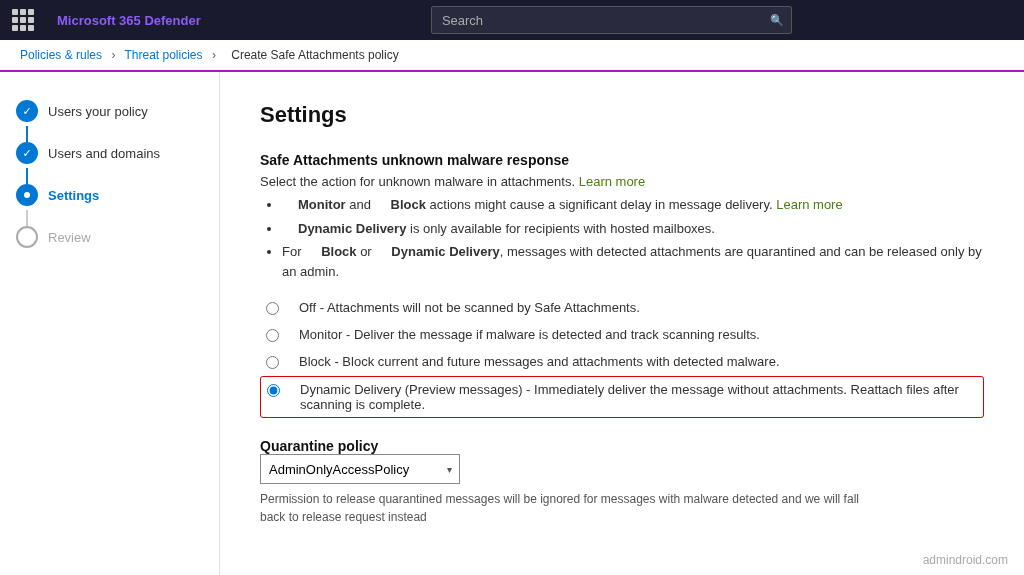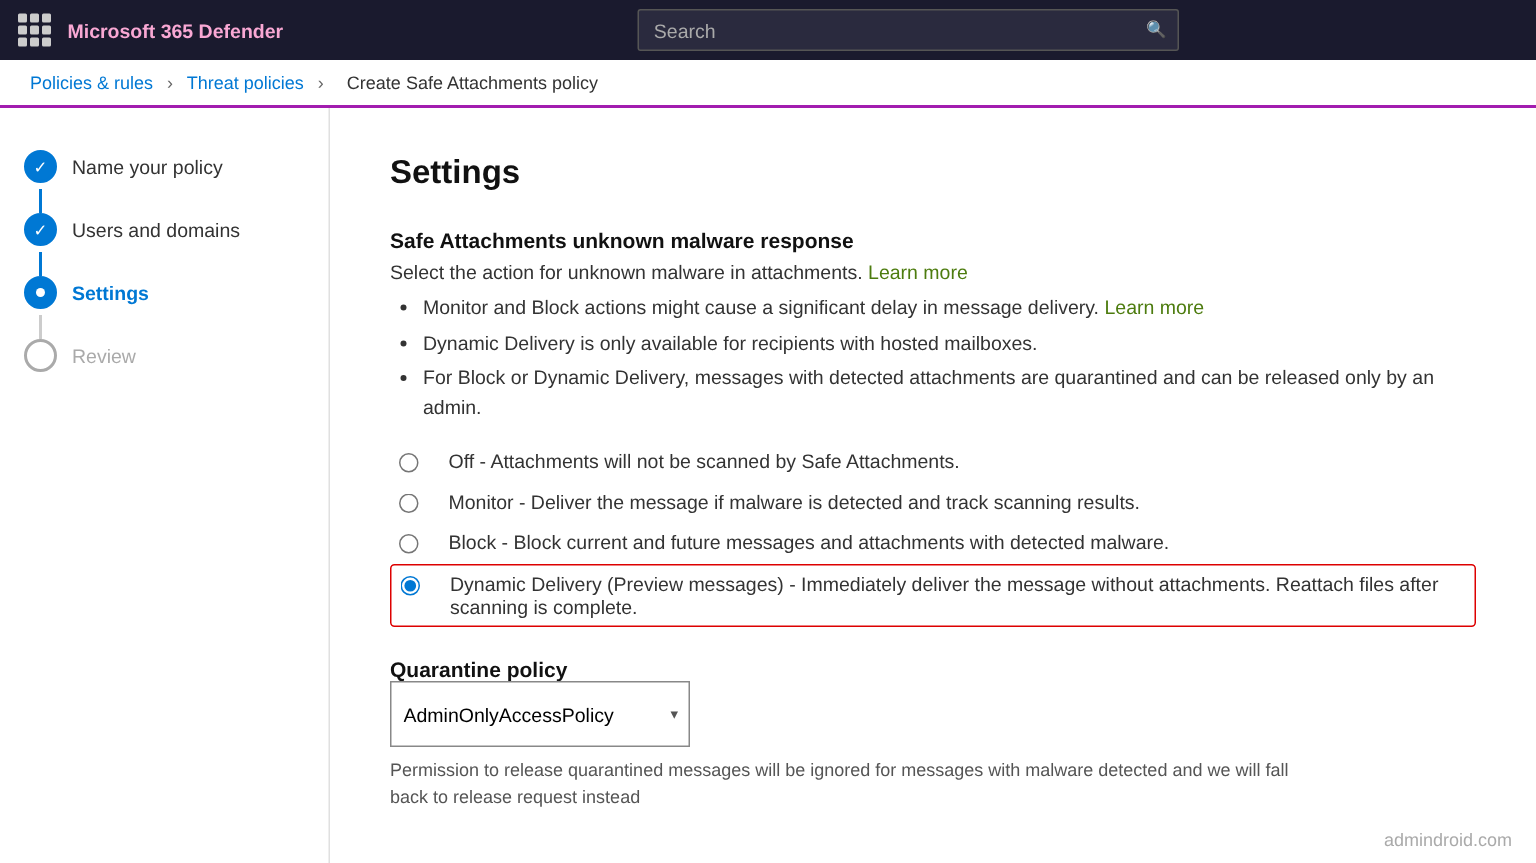"Microsoft 365 Defender" .topbar-logo { color: #f9a8d4 -> #8b5cf6; gap: 11px -> 23px }
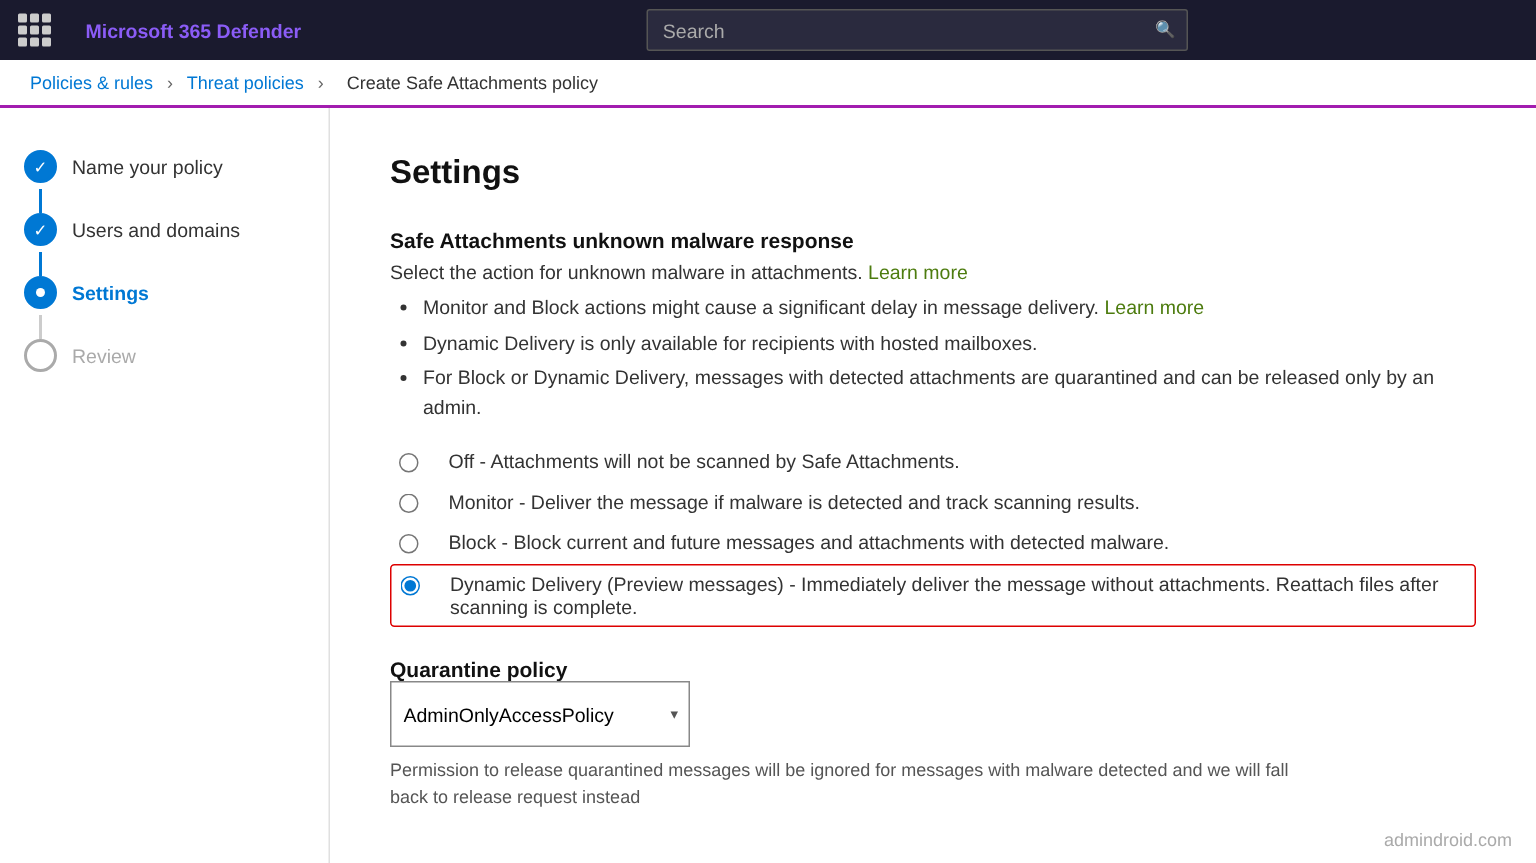"Name your policy" span.step-label { text: Name -> Users }
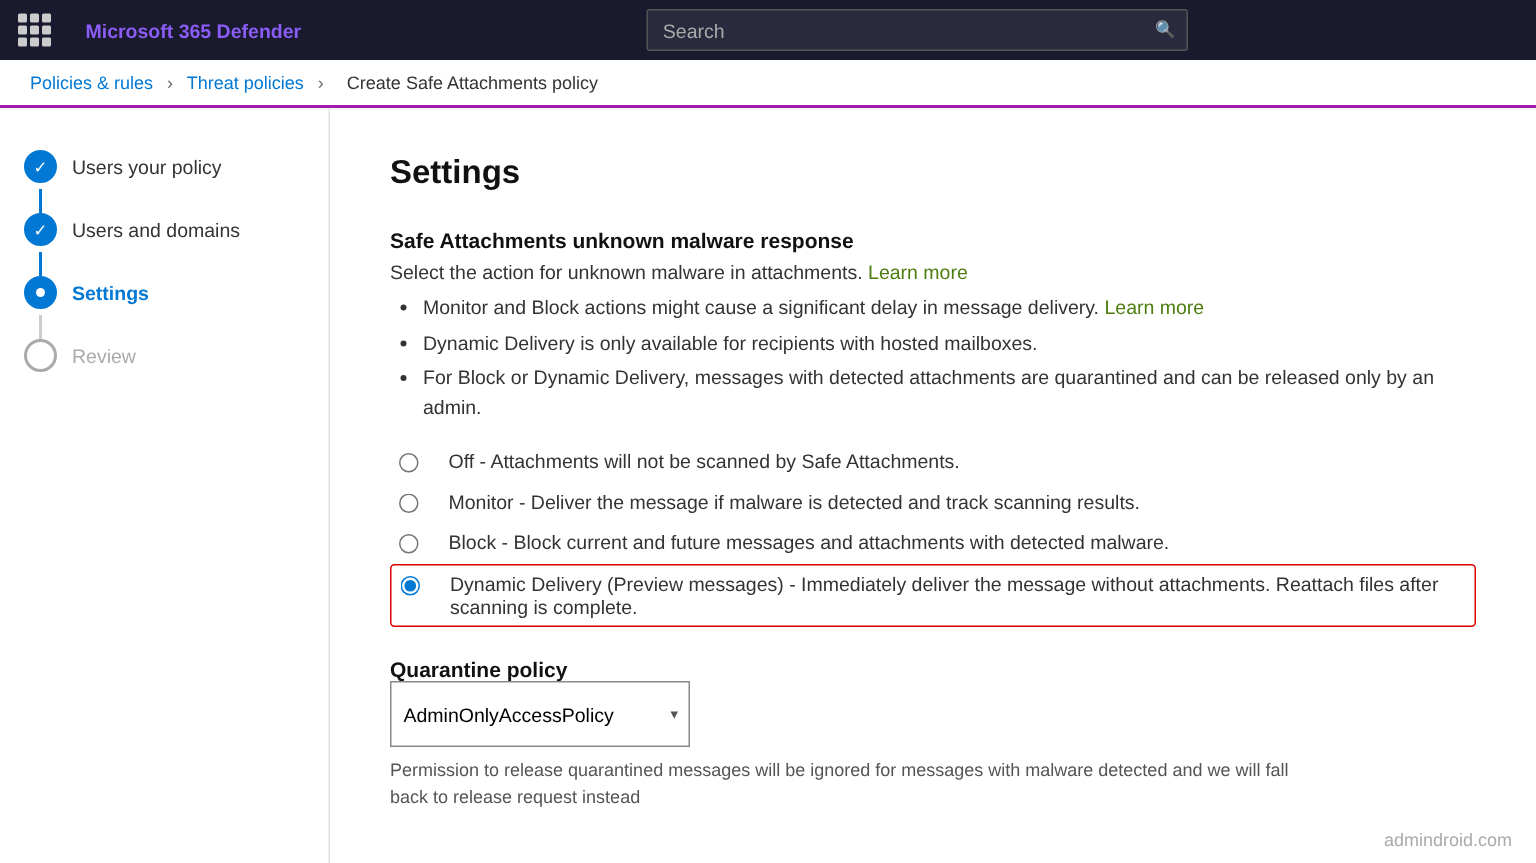"Monitor" .warning-list li b { font-weight: 400 -> 700; margin-left: none -> 16px }
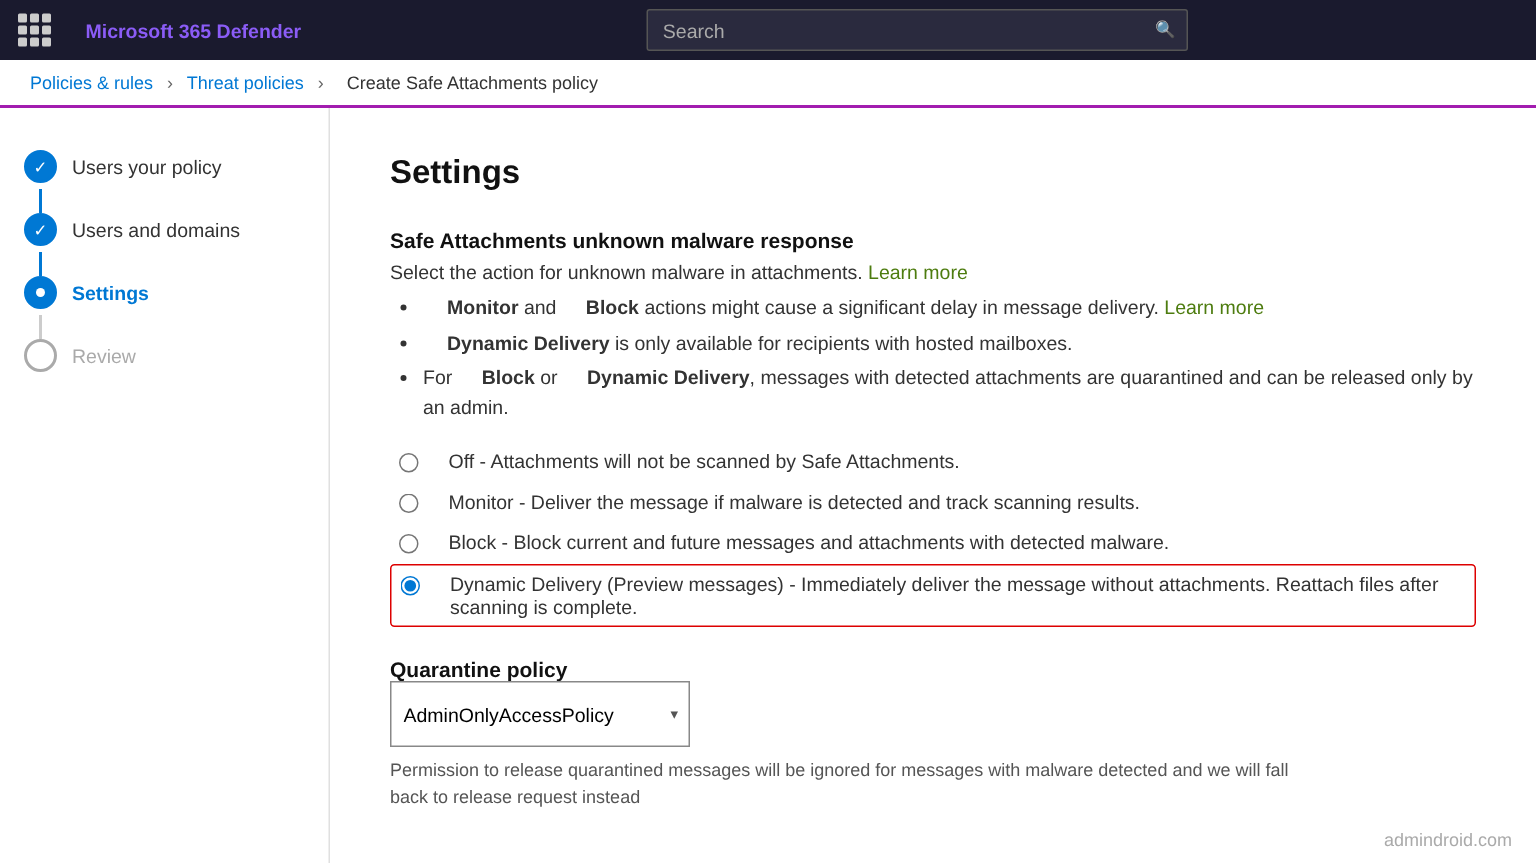"AdminOnlyAccessPolicy" .select-wrap select { height: 44px -> 30px }
